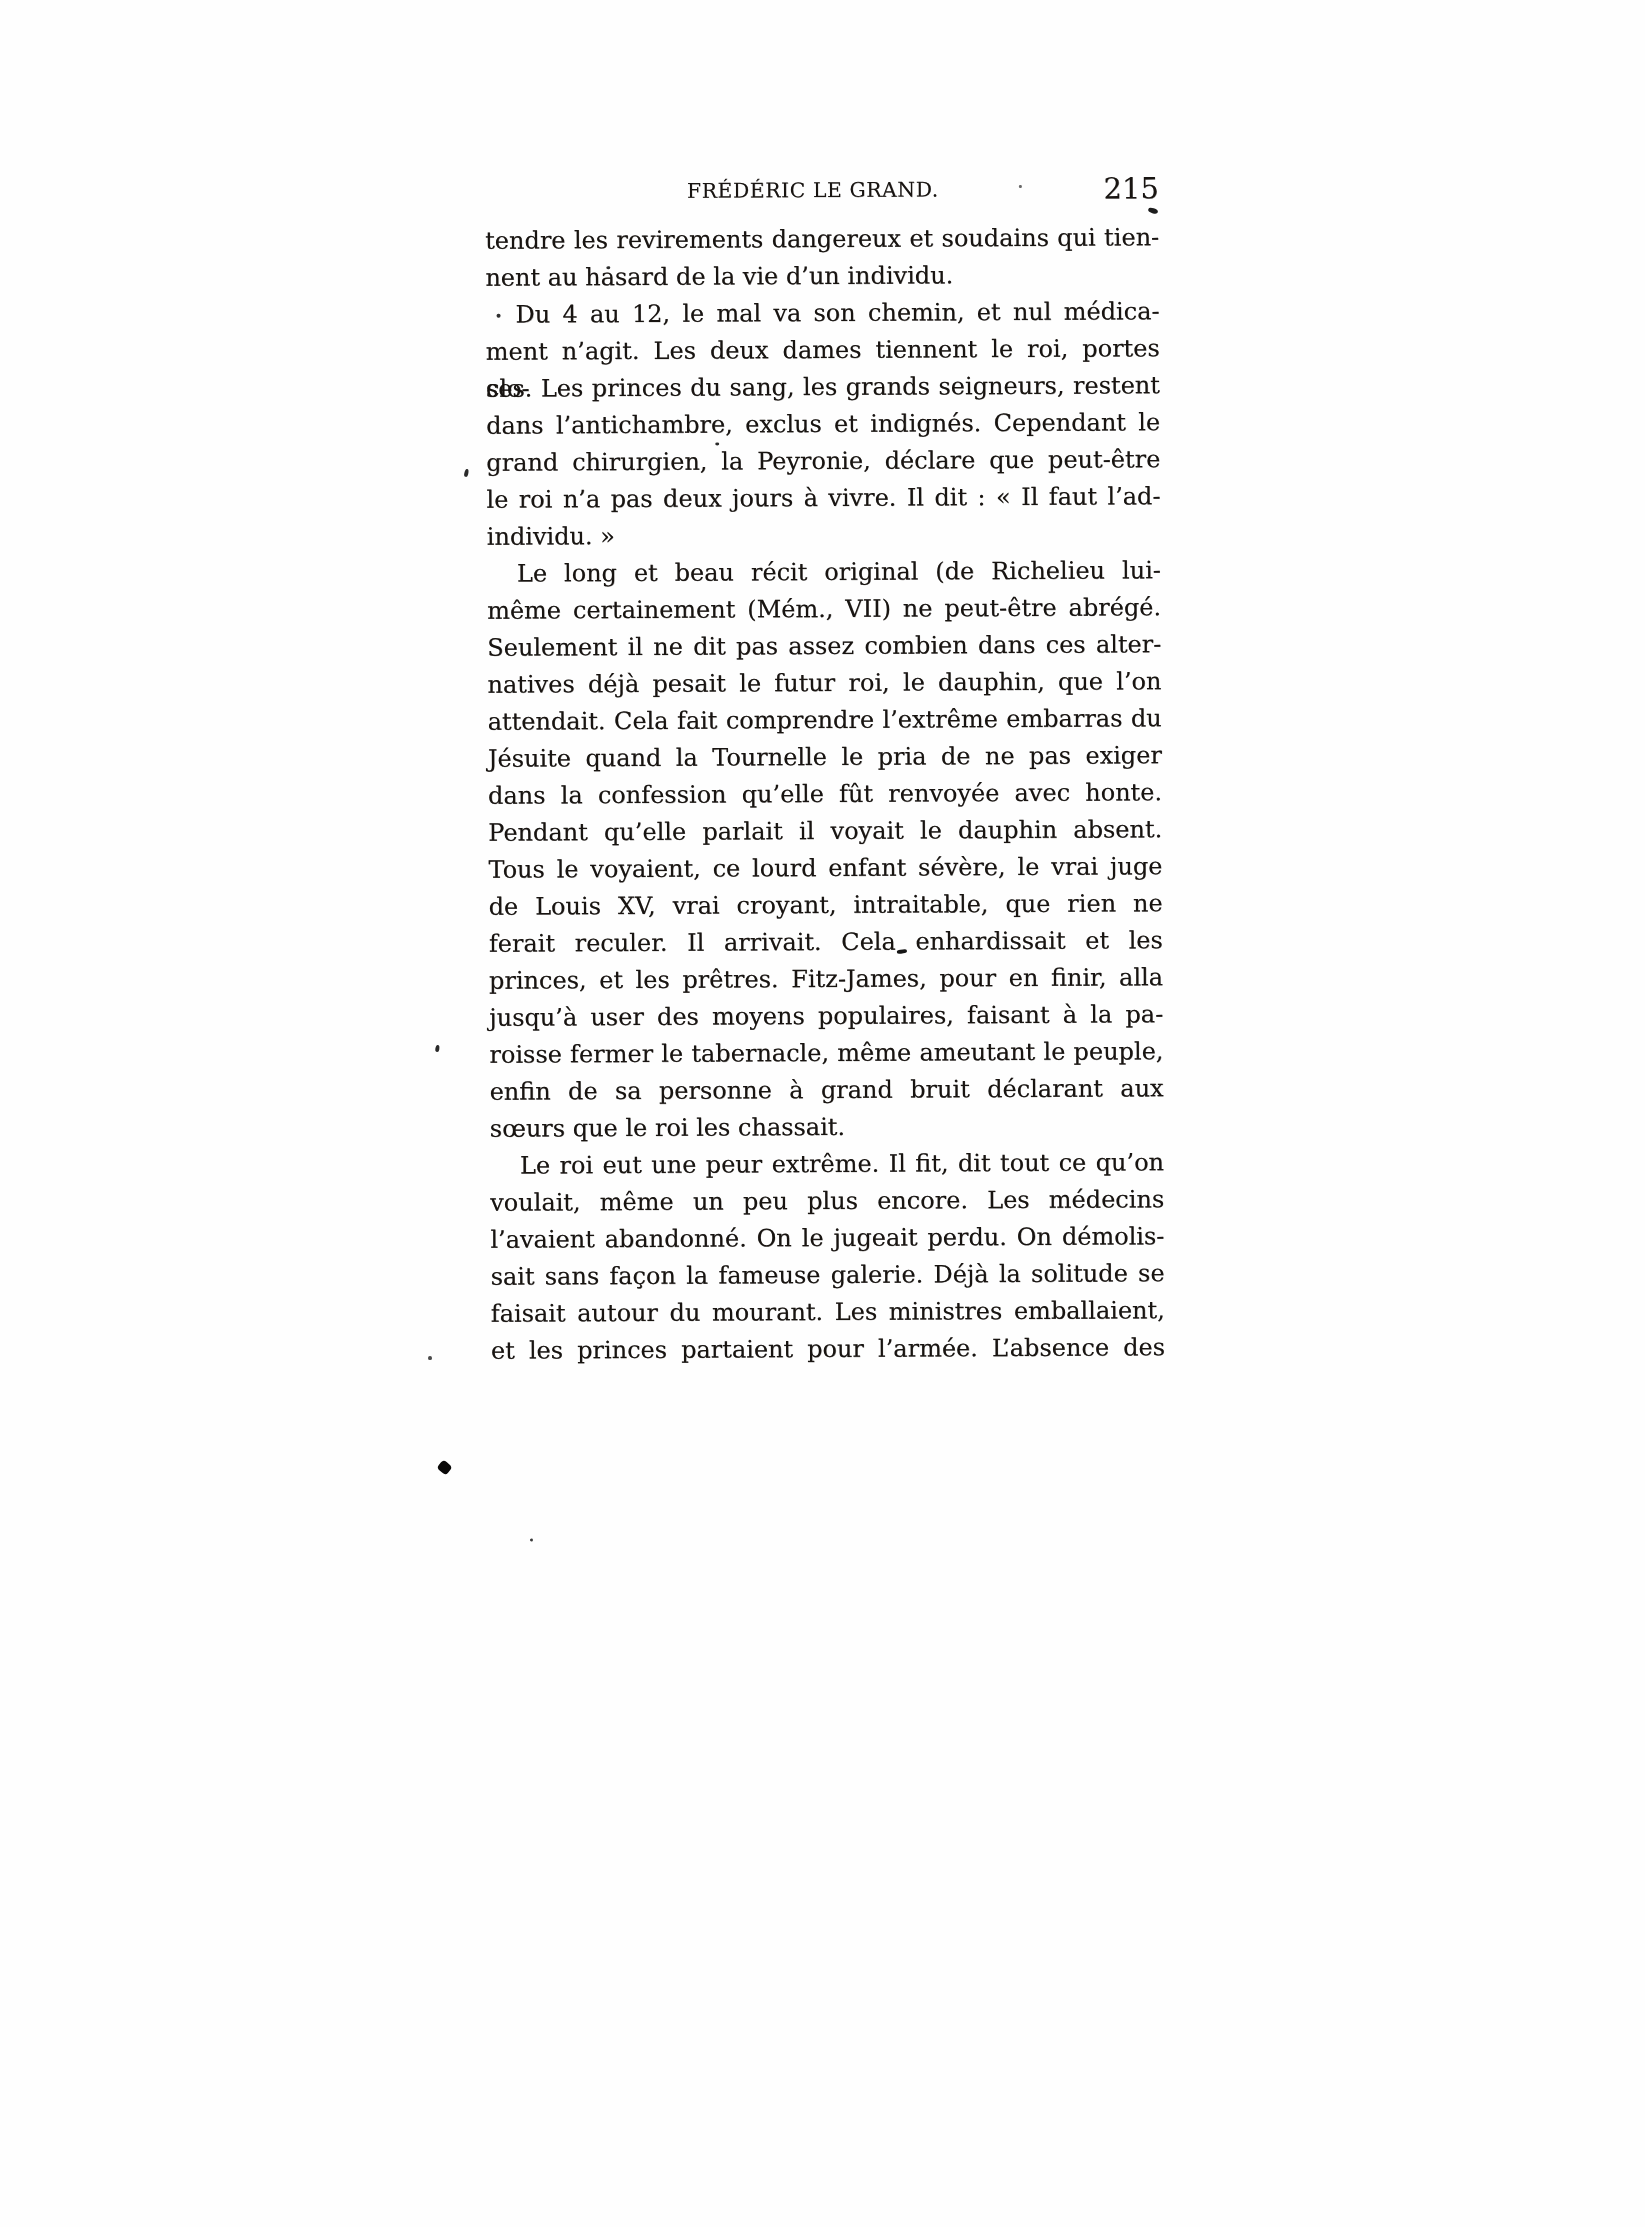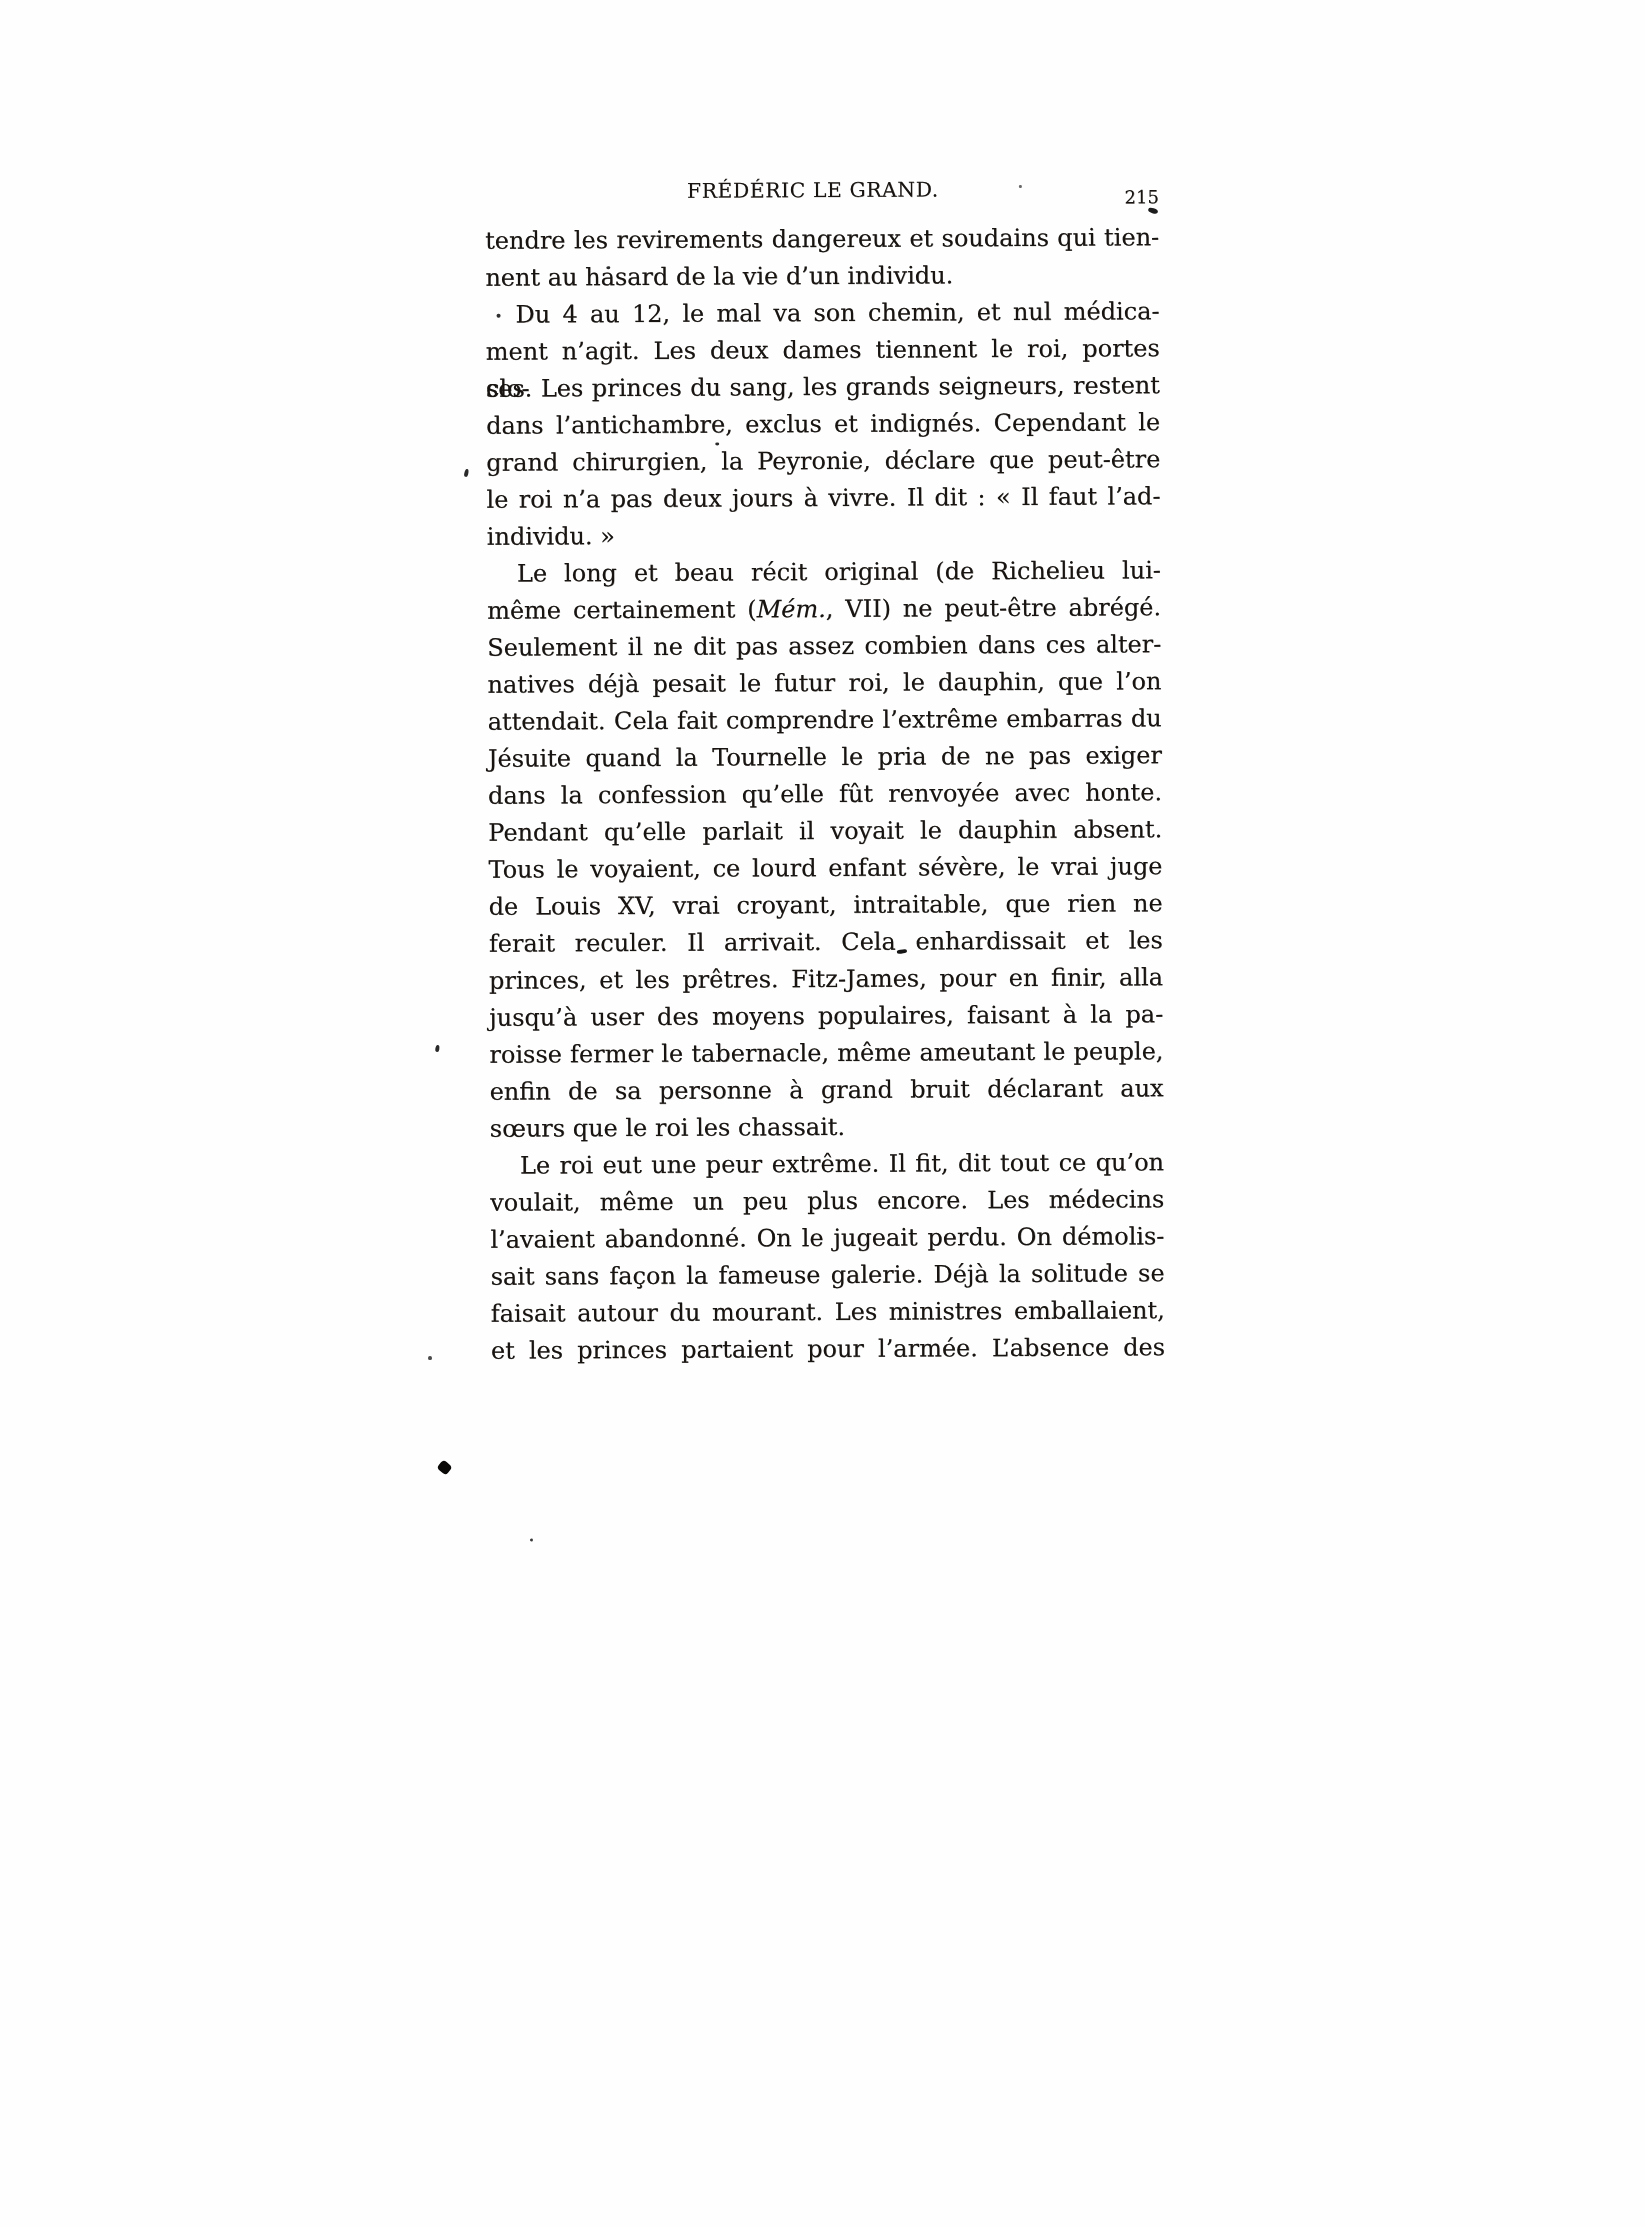"215" .folio { font-size: 18px -> 29px; top: 8px -> 0 }
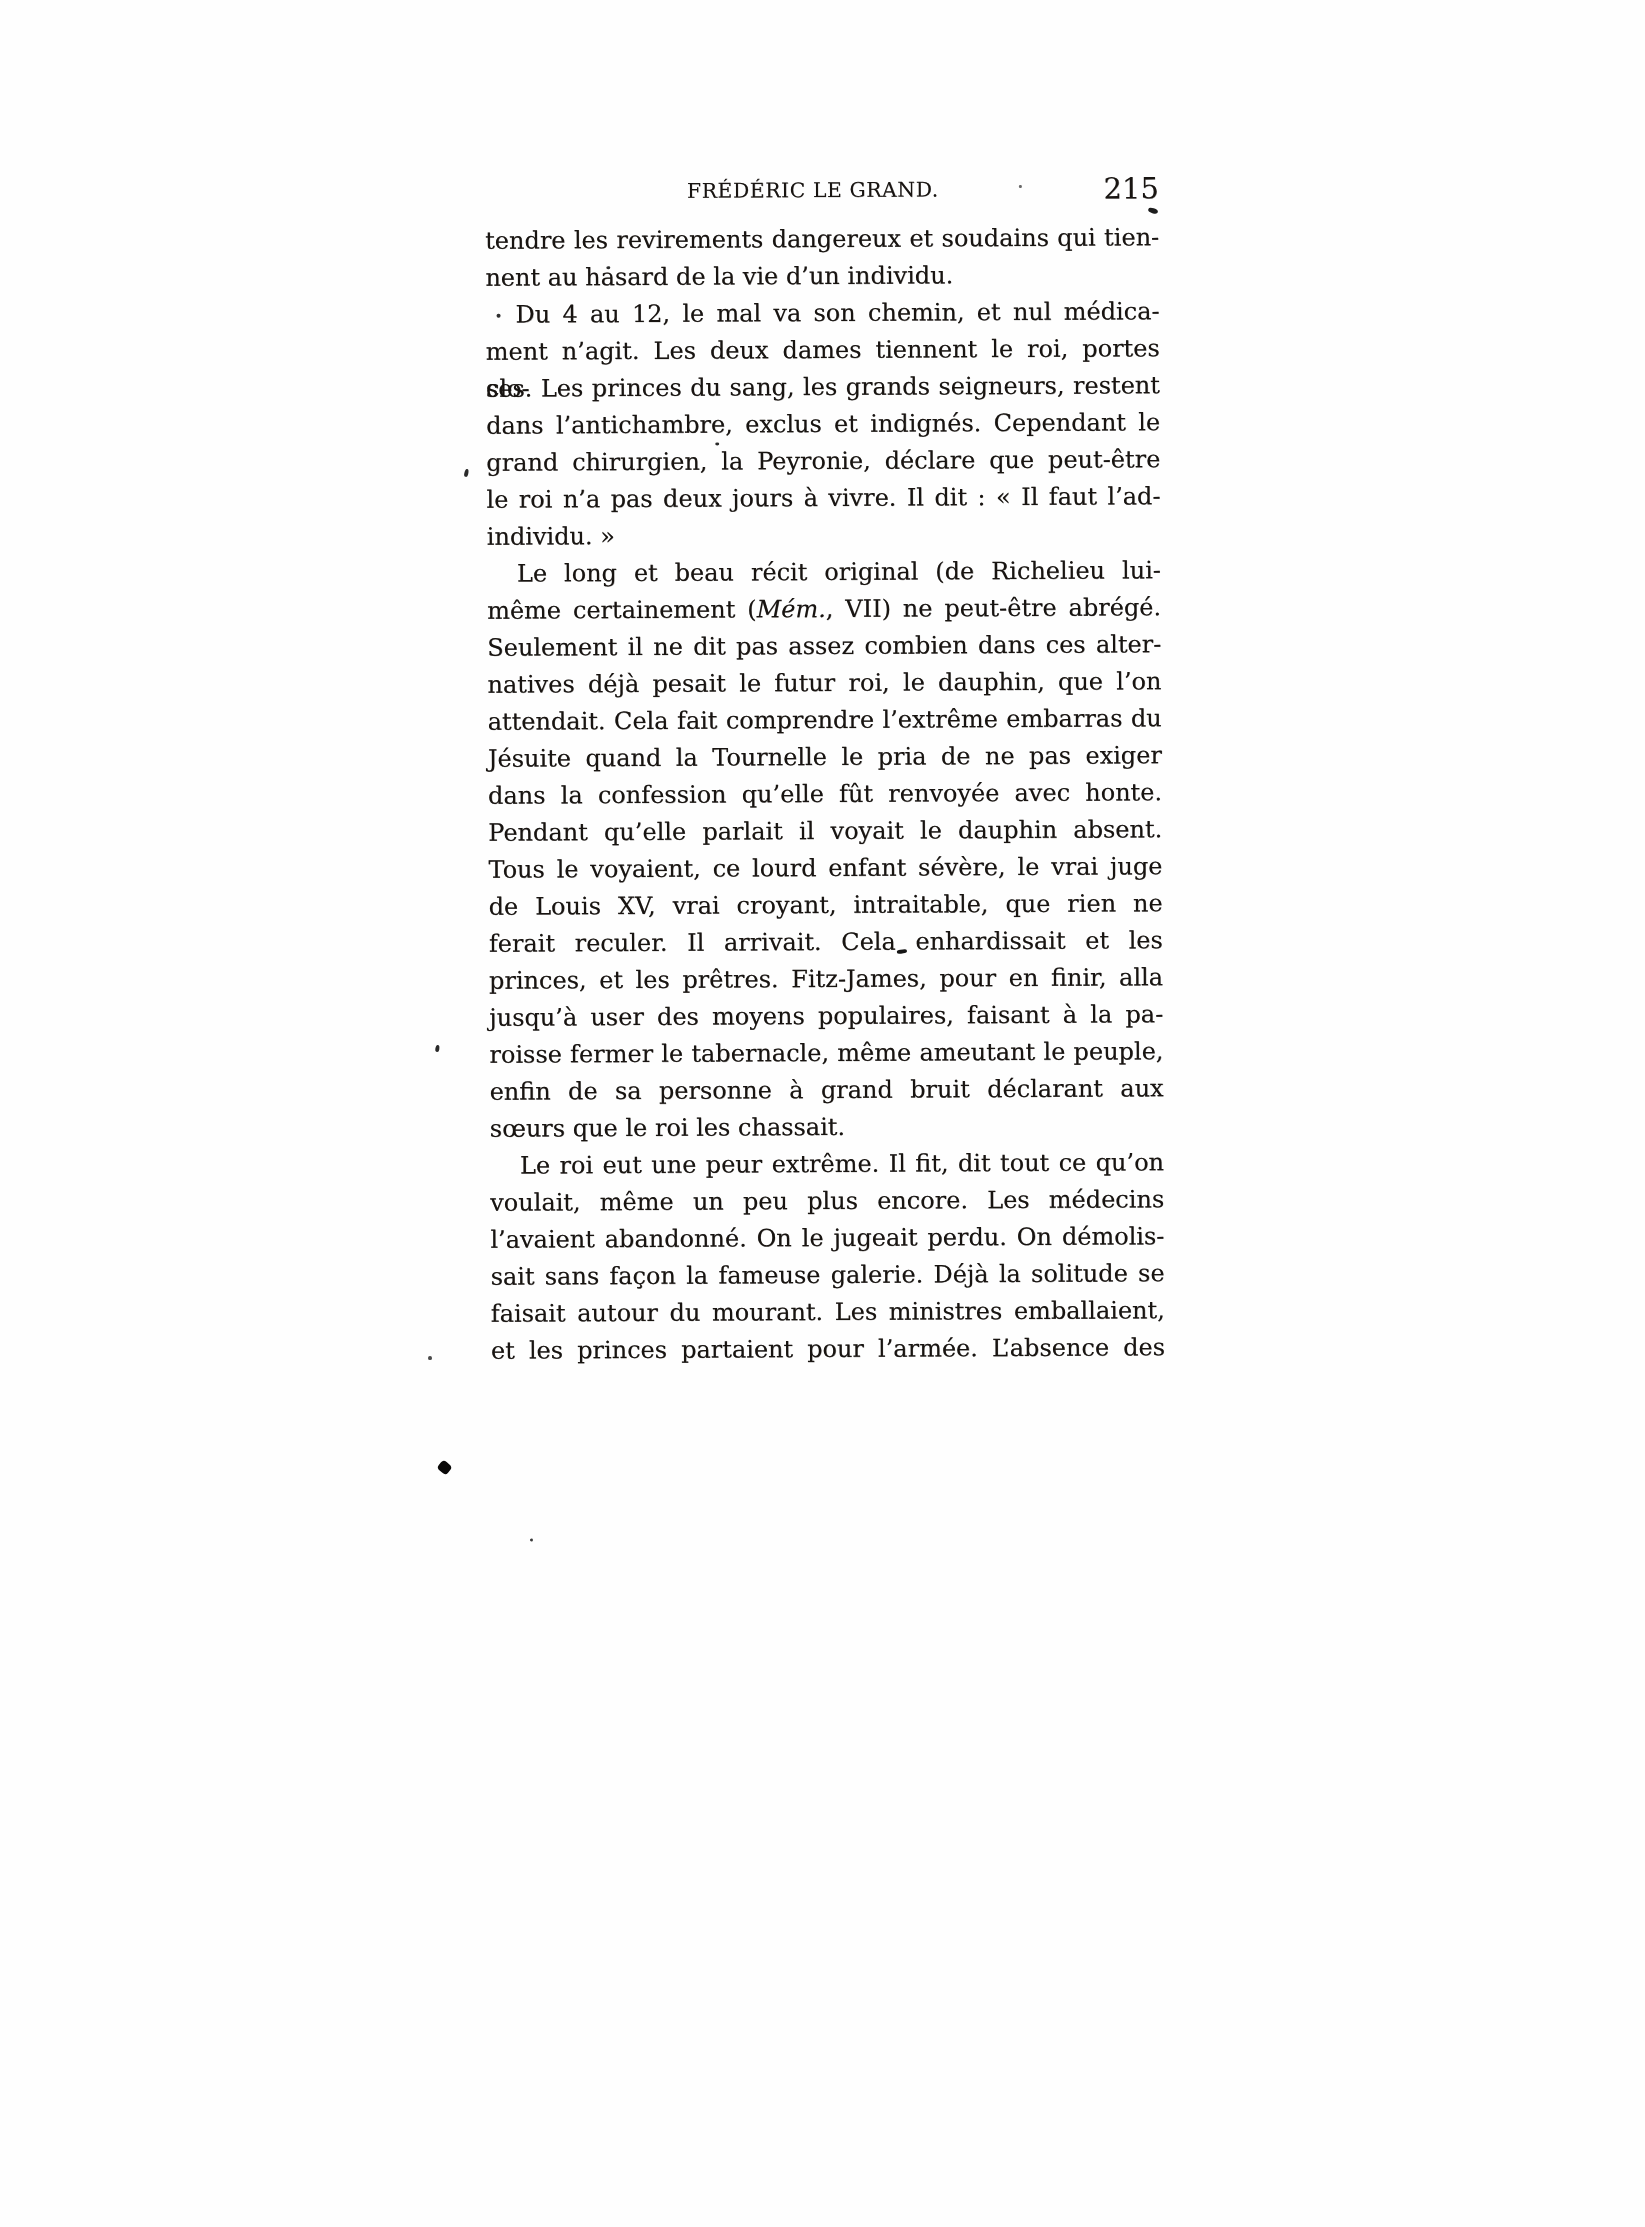"Mém." .it { font-style: italic -> none }
